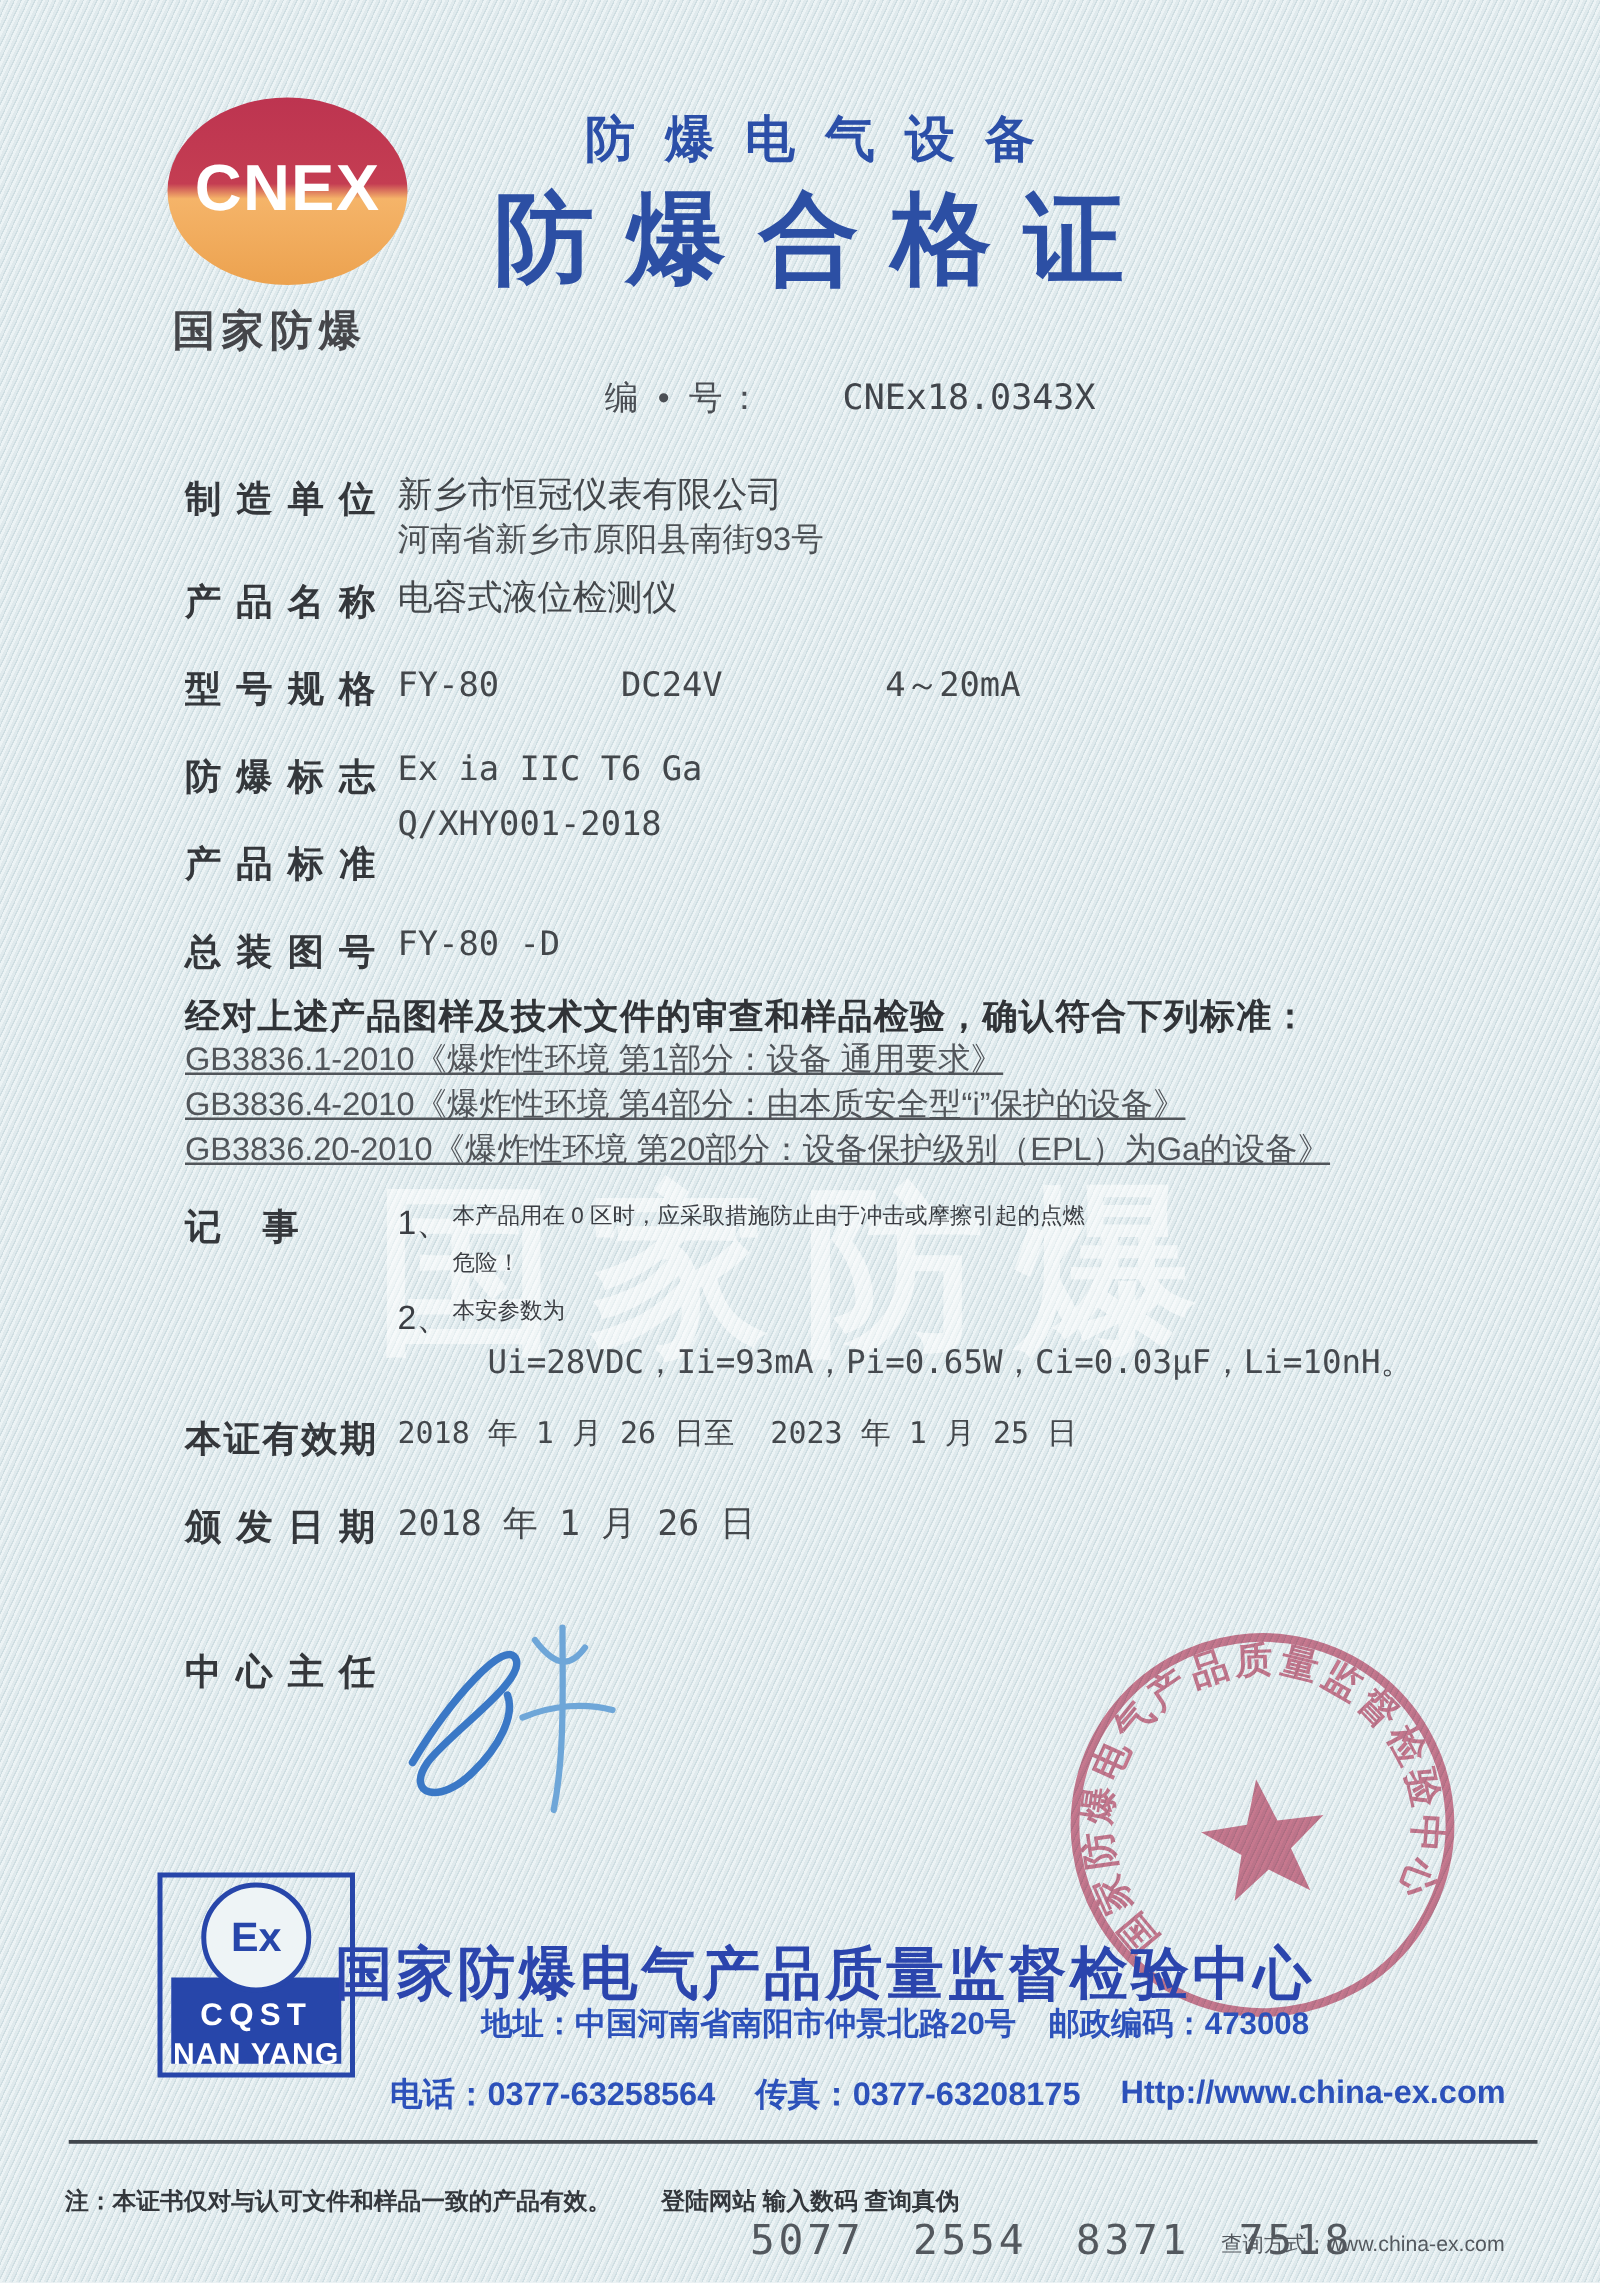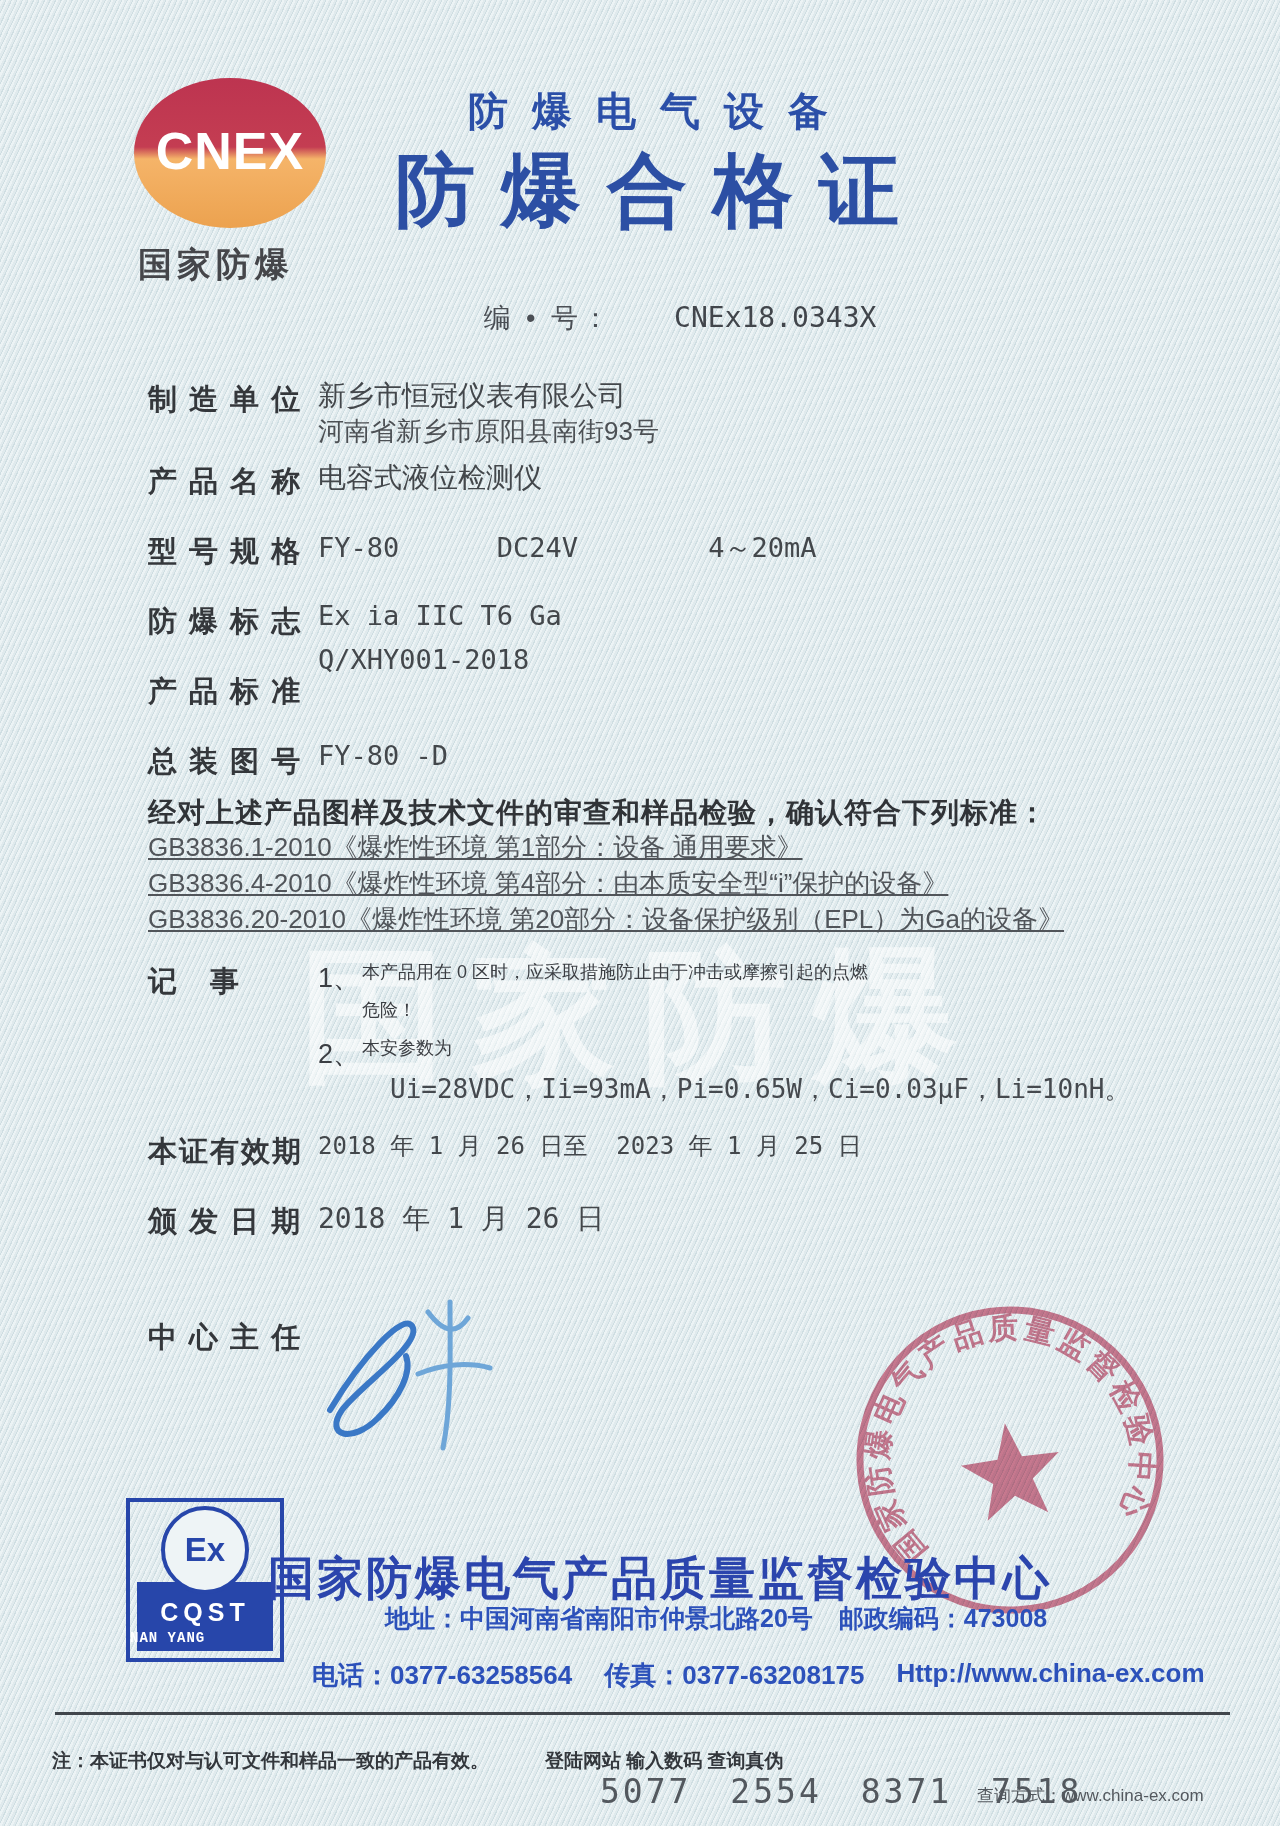"NAN YANG" .badge-l2 { font-family: Liberation Mono, monospace -> none; font-size: 14px -> 24px; text-align: left -> center }
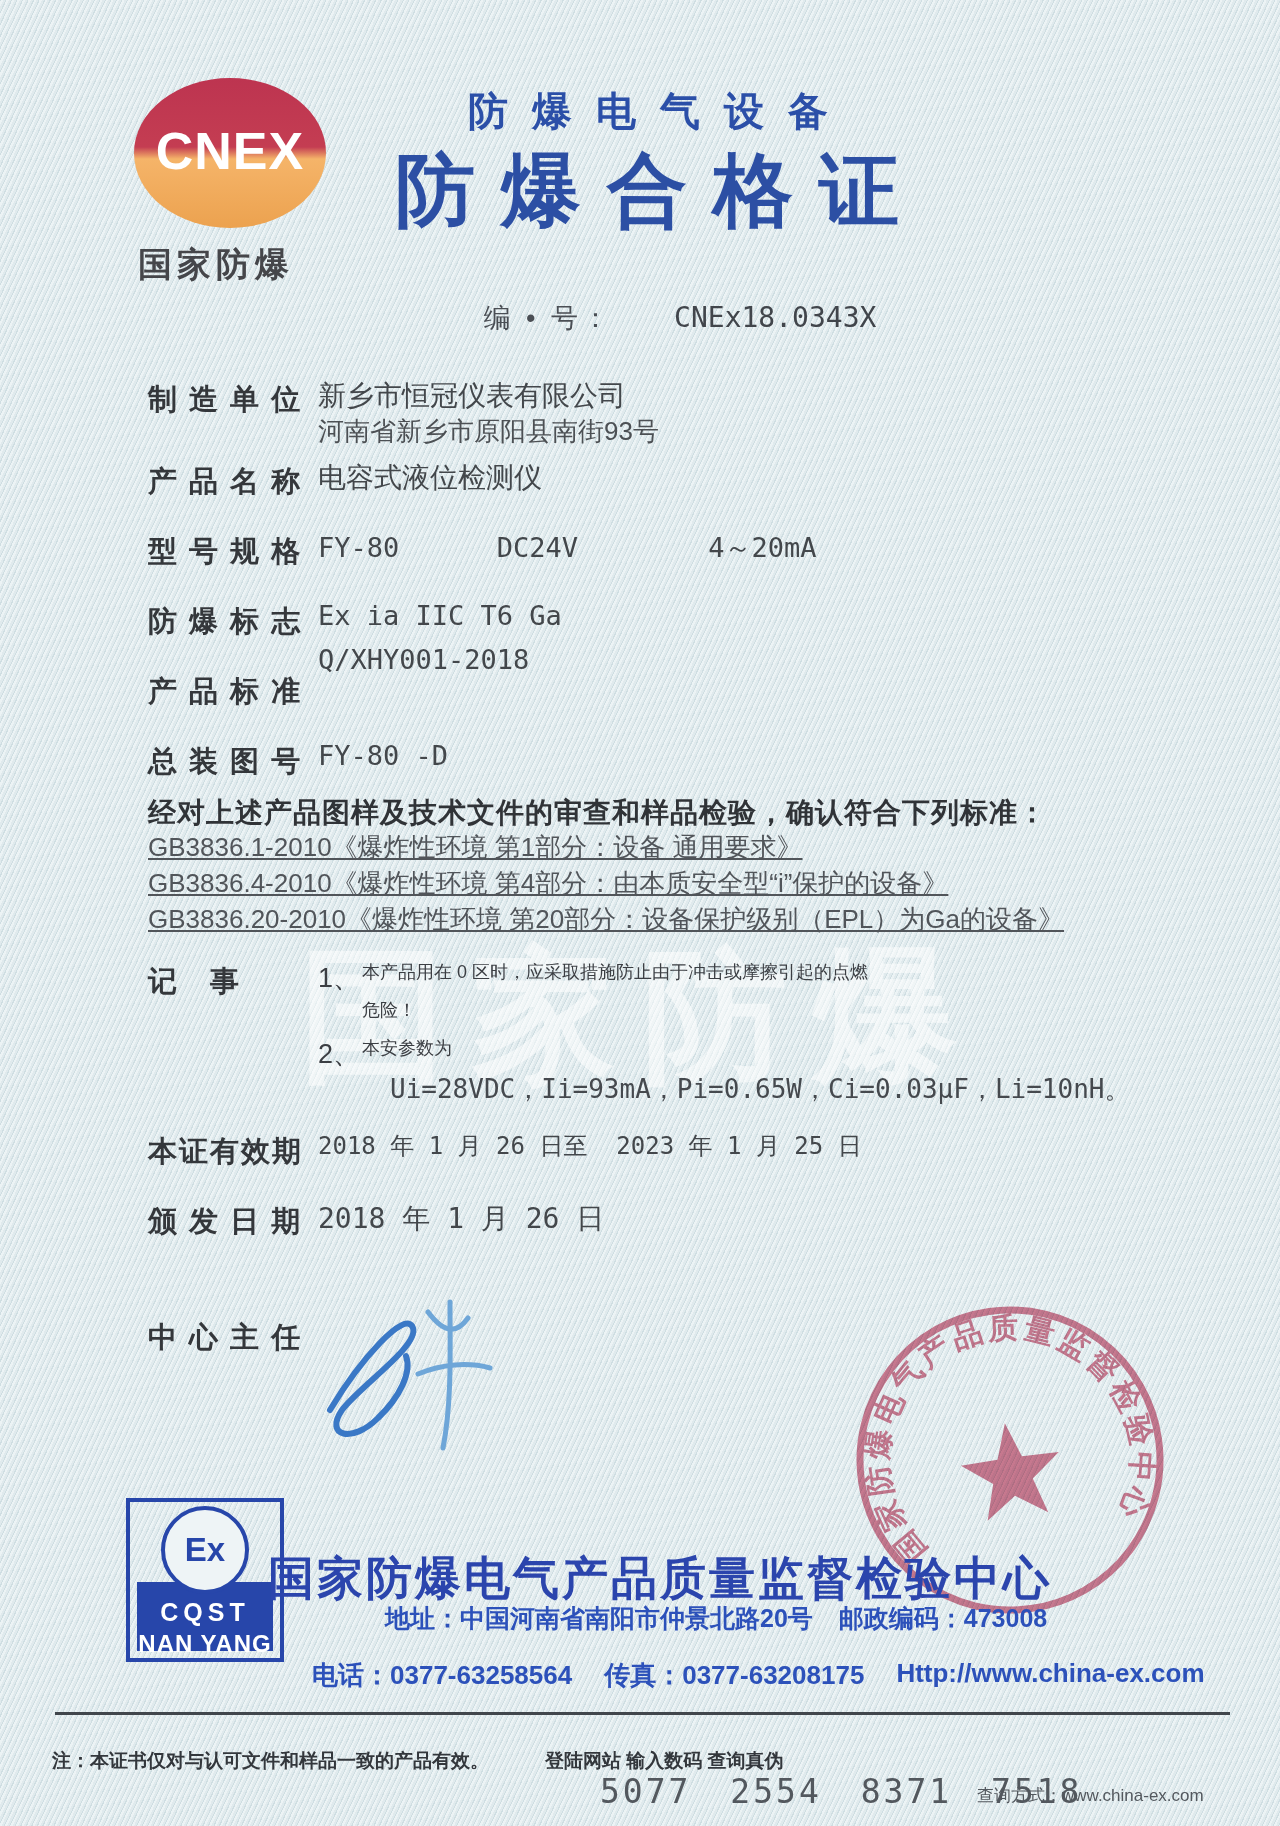"注：本证书仅对与认可文件和样品一致的产品有效。" .foot-note { gap: 56px -> 40px }
